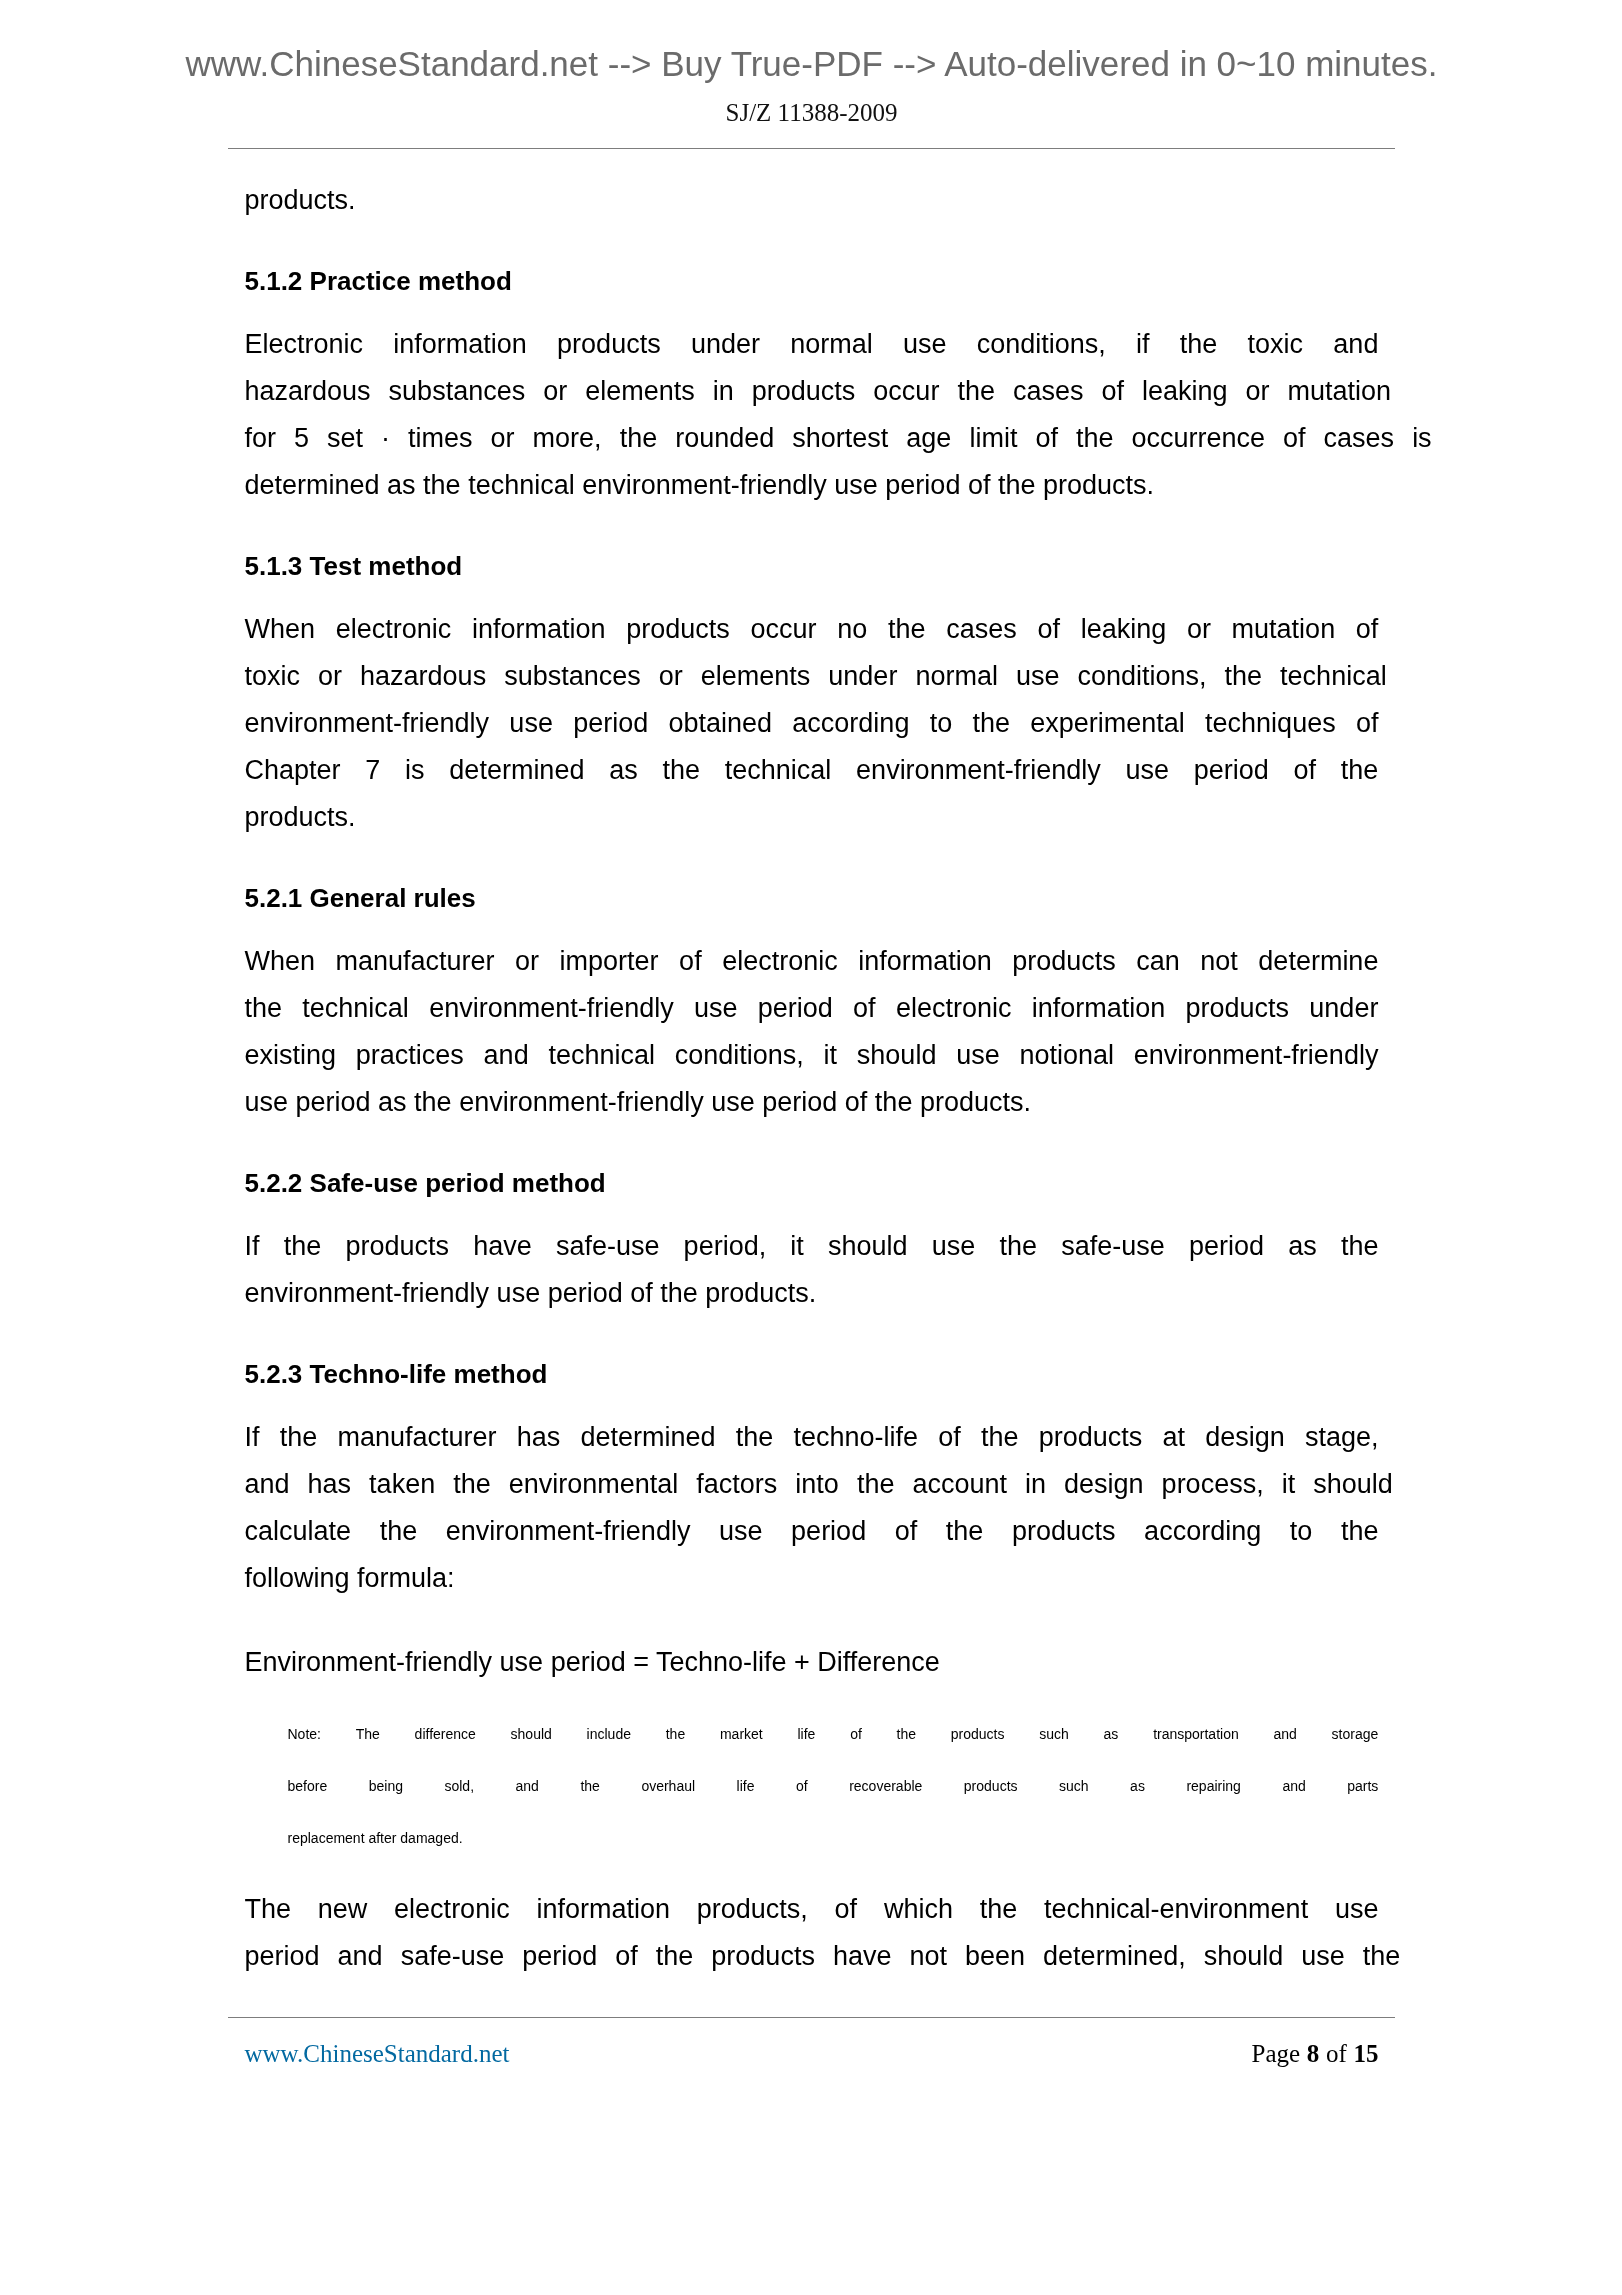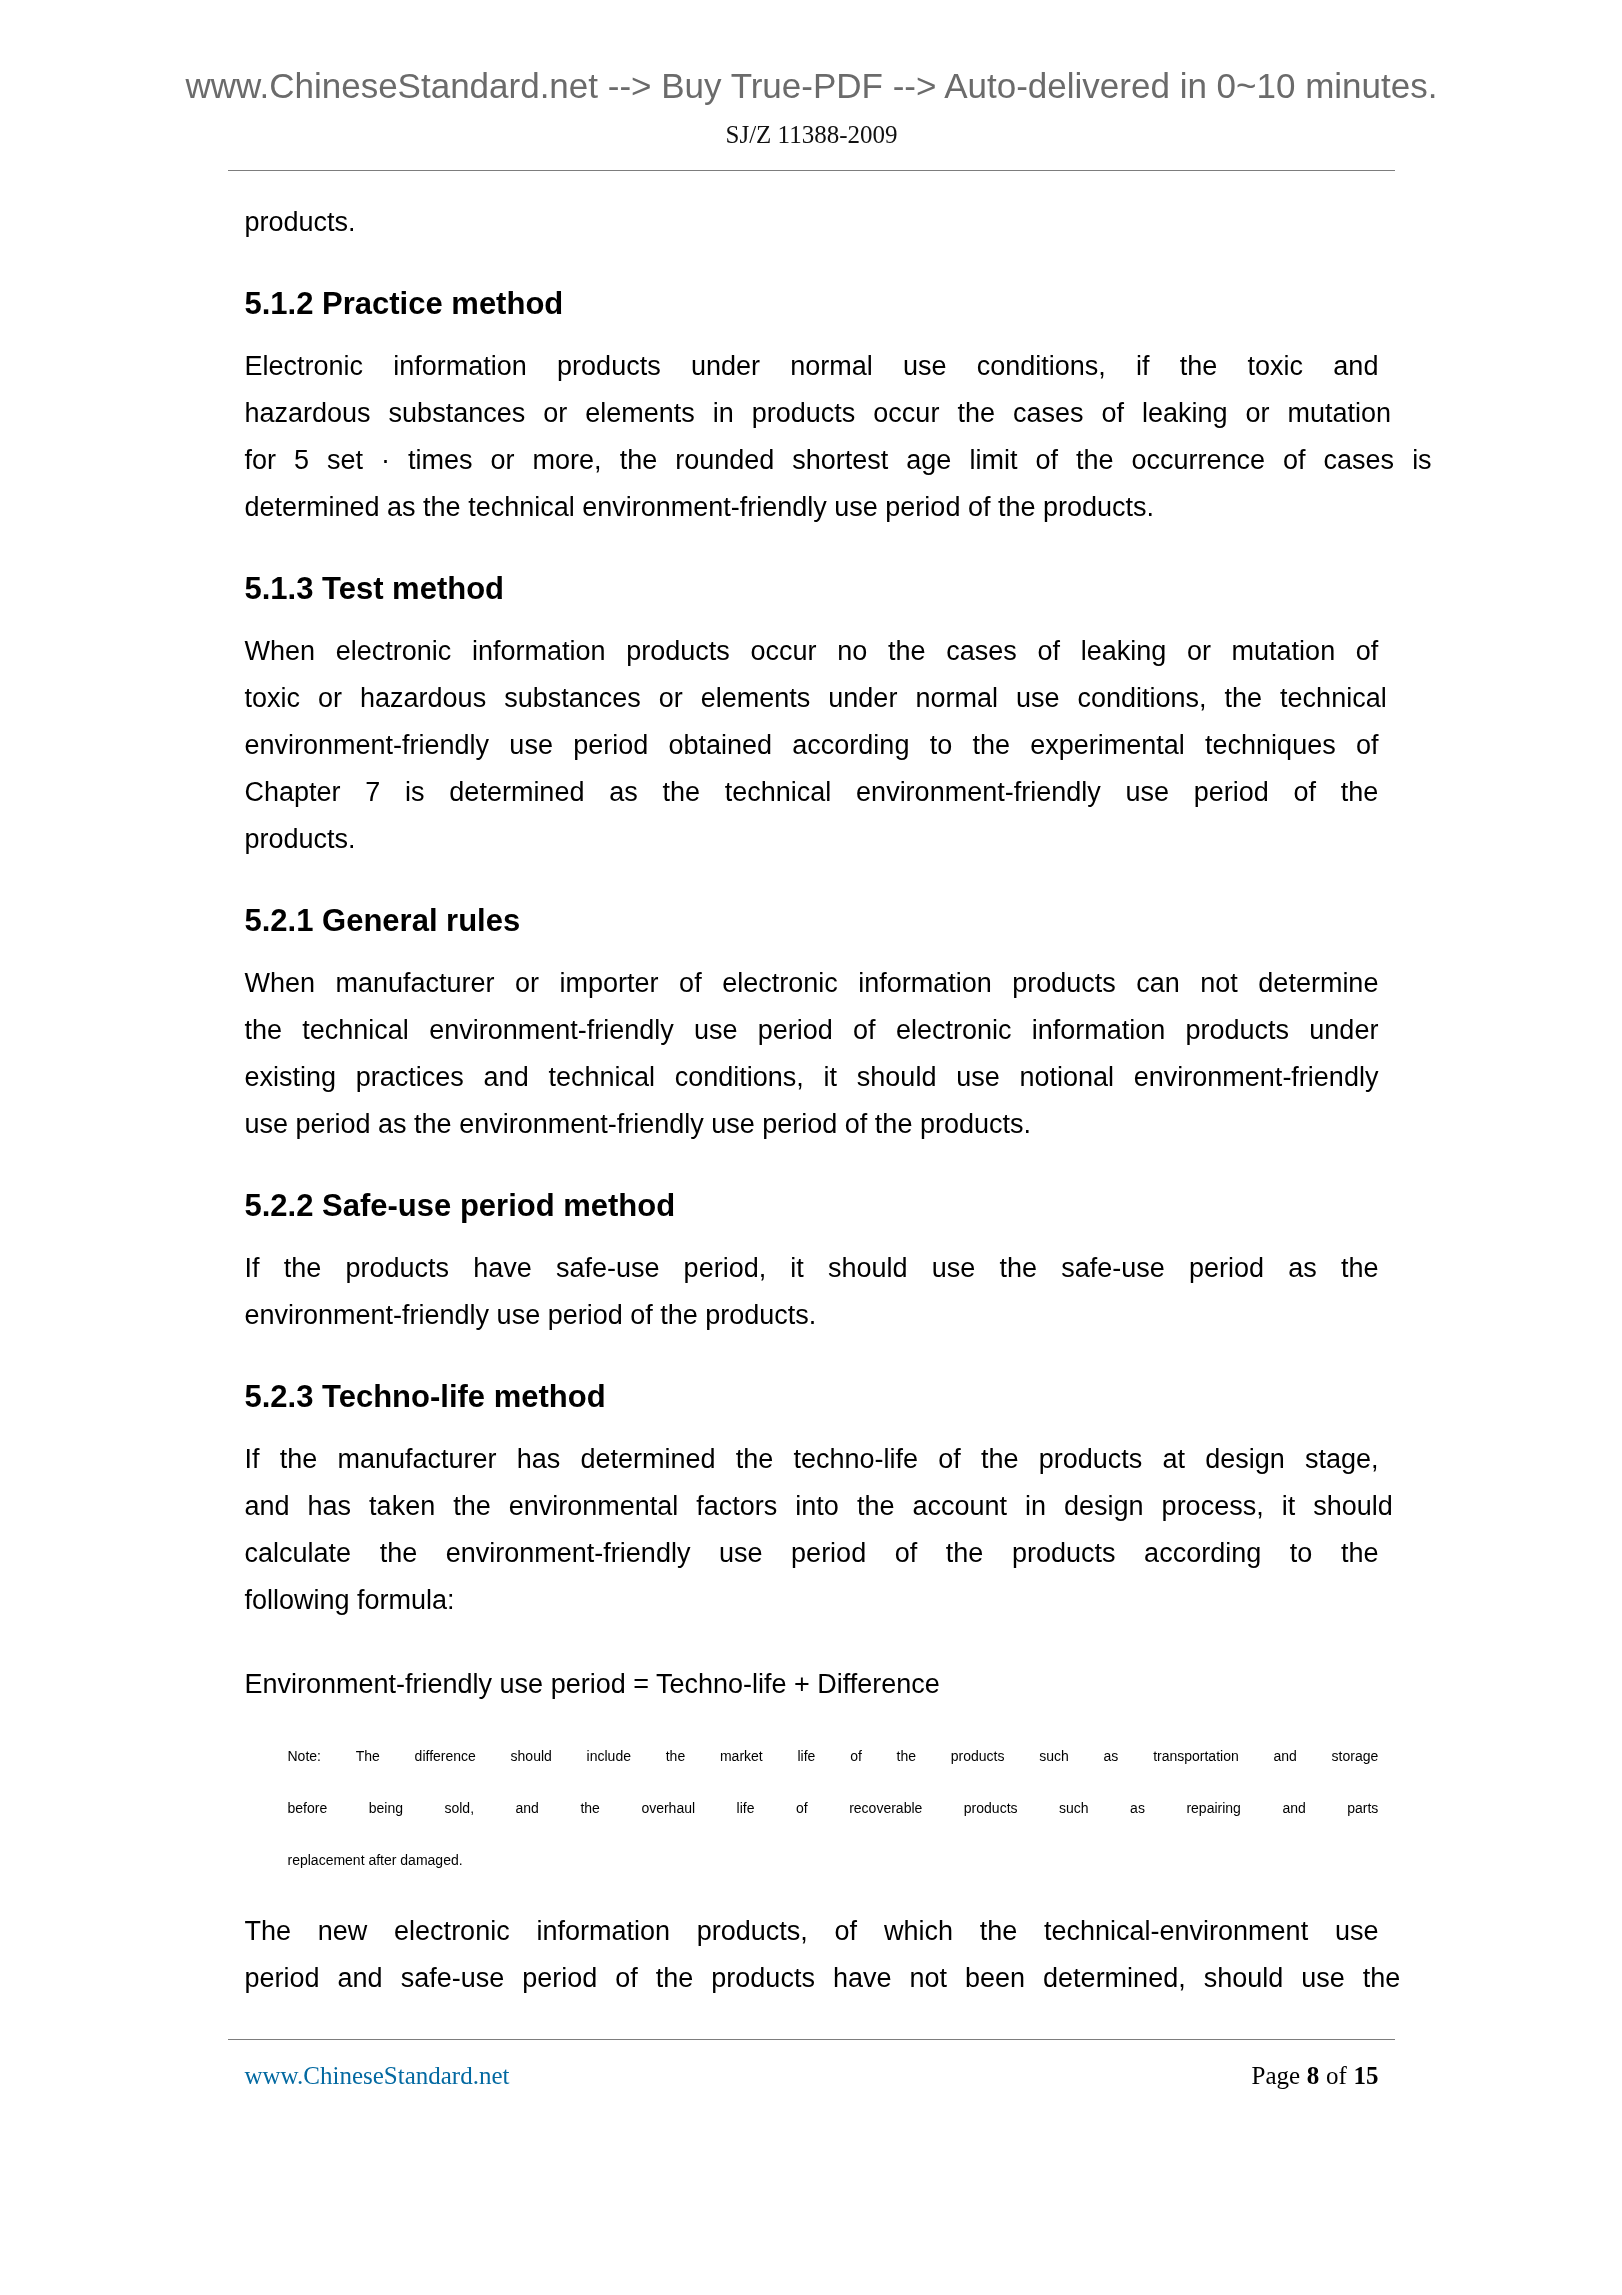"www.ChineseStandard.net --> Buy True-PDF" .page { padding-top: 65px -> 43px }
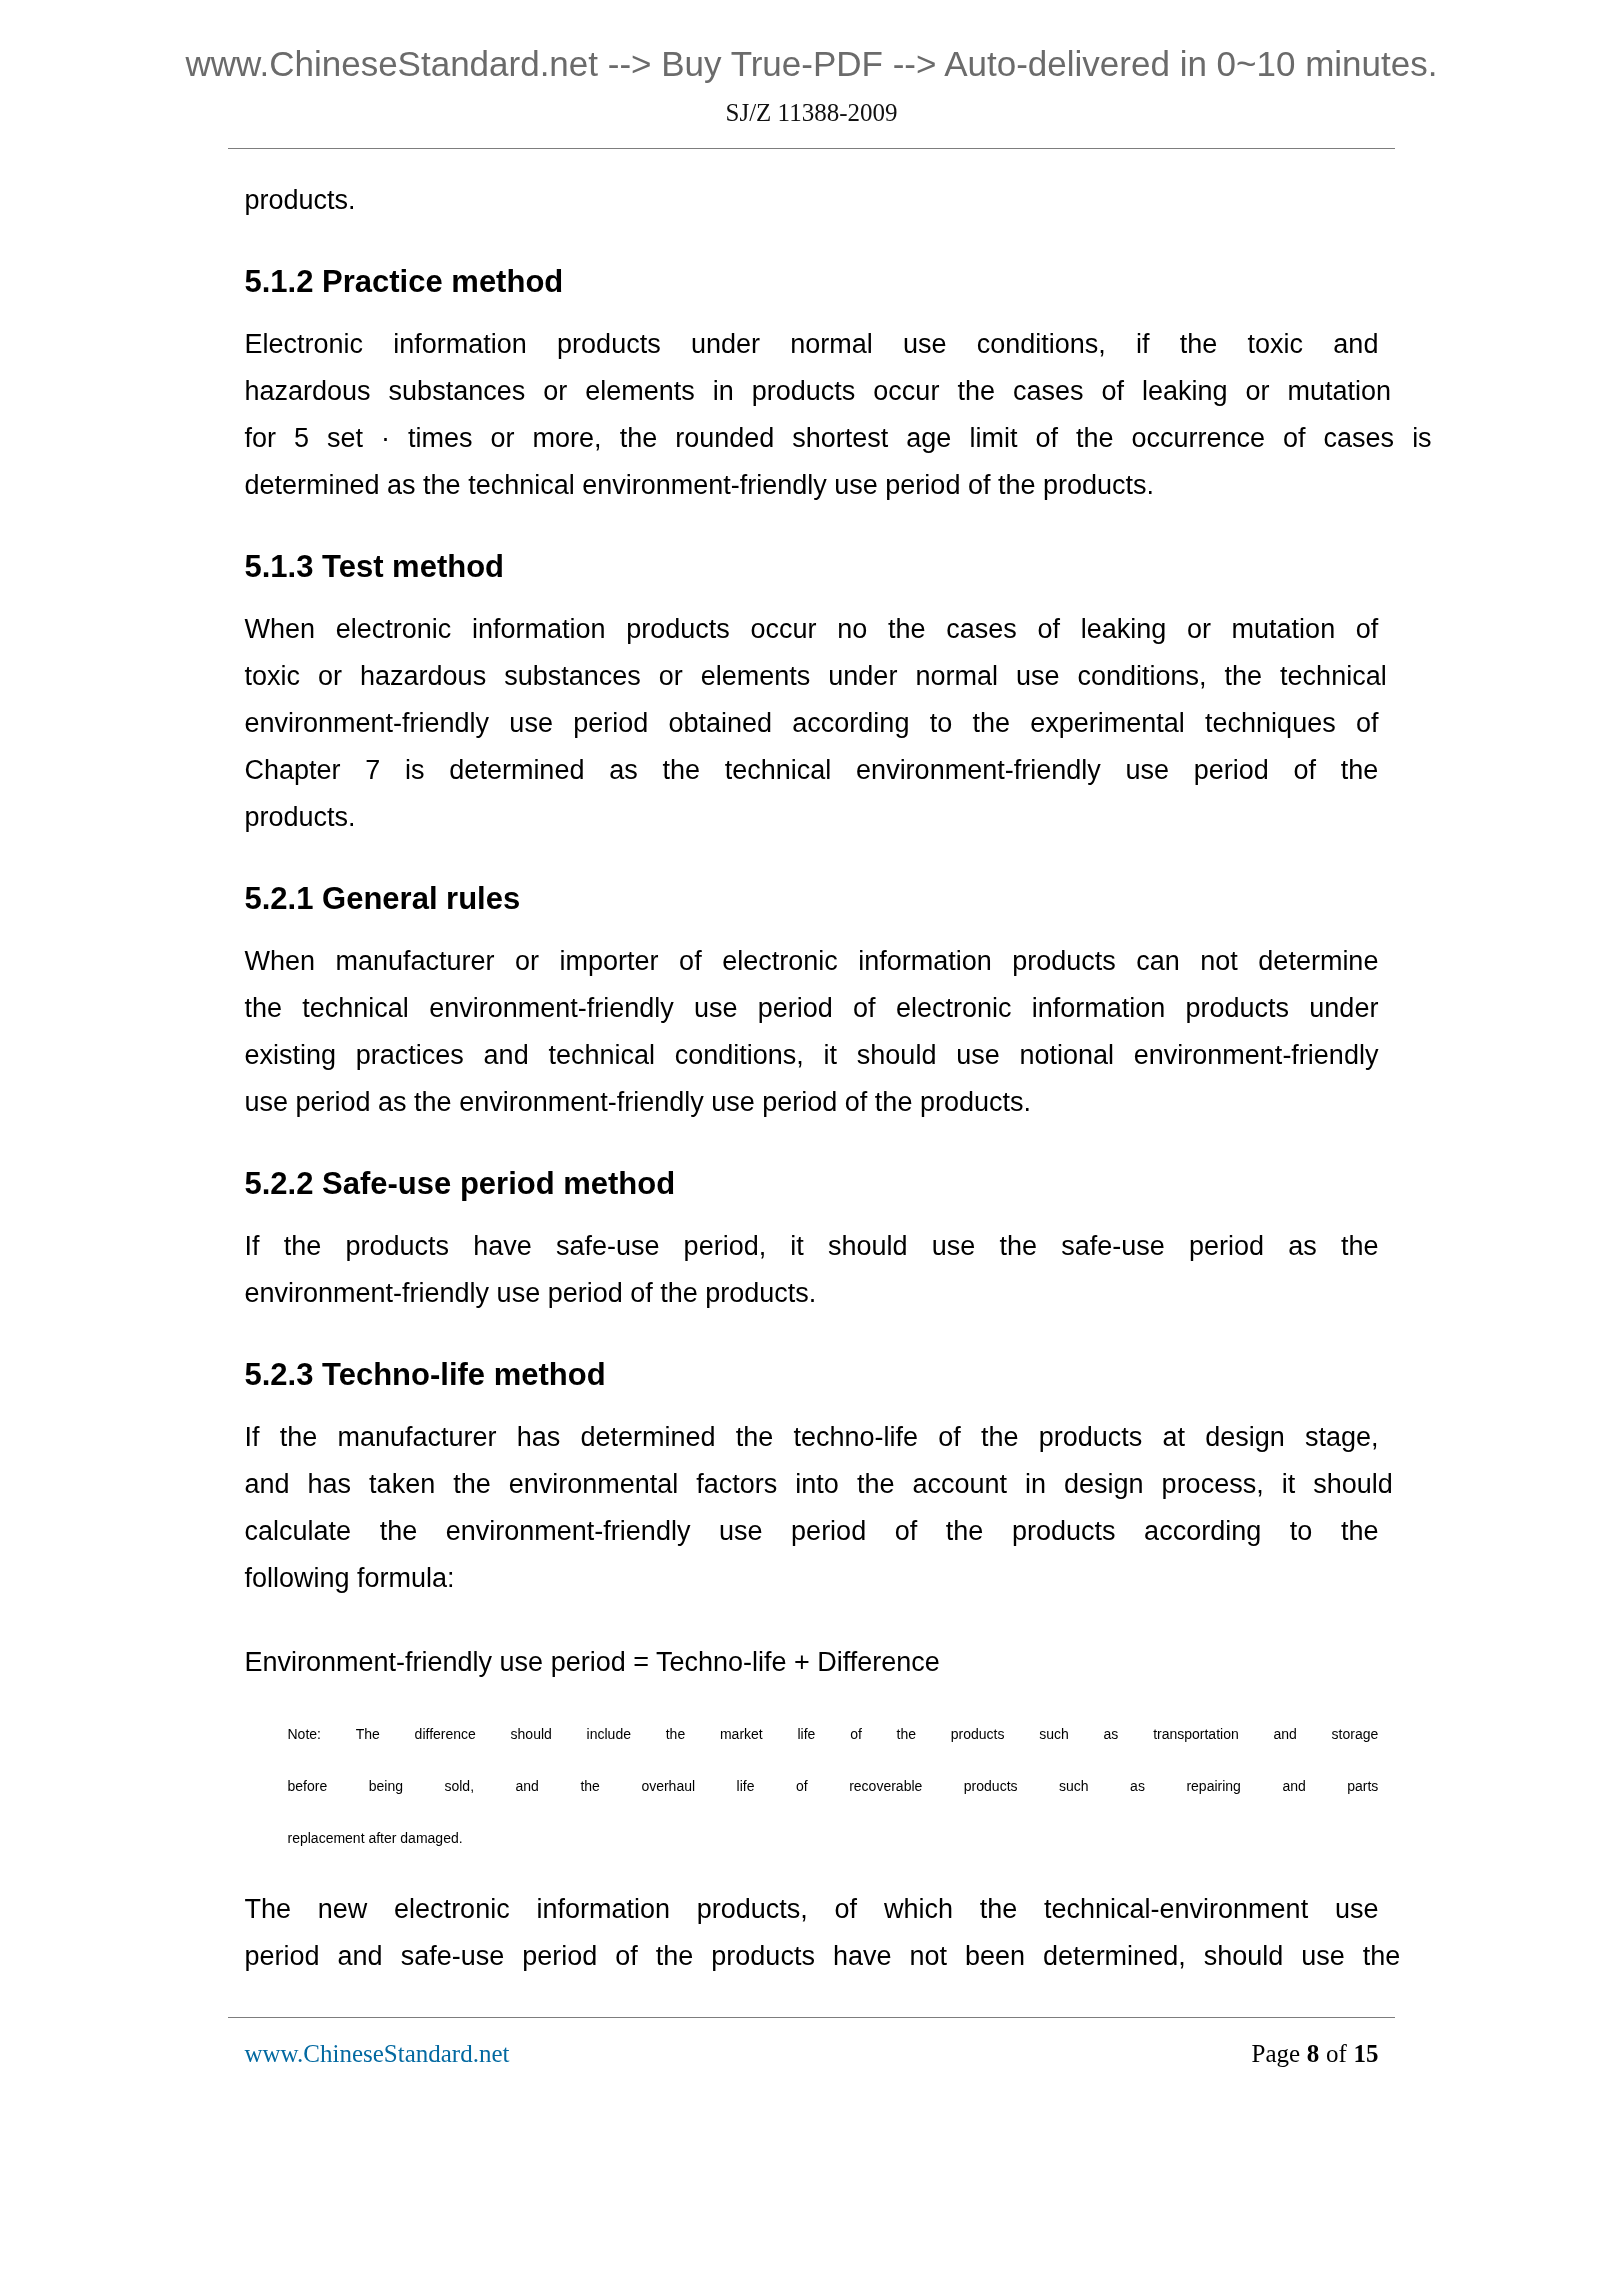"5.1.2 Practice method" .heading { font-size: 31px -> 26px }
